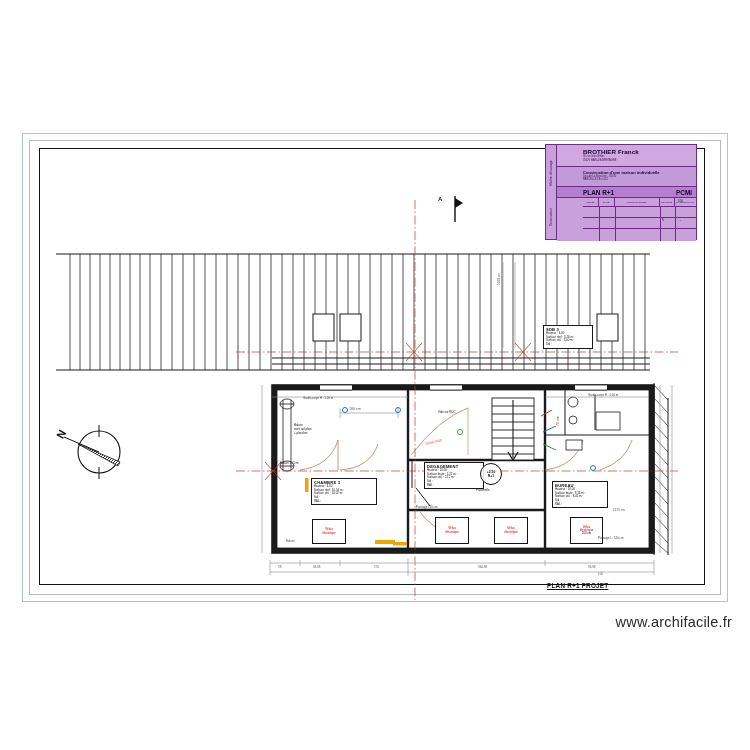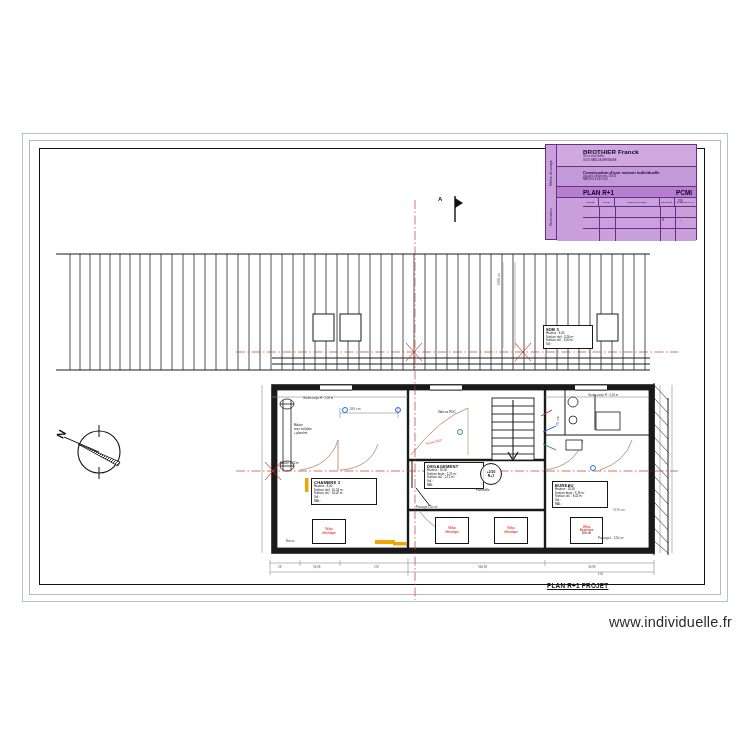"www.individuelle.fr" div { text: www.individuelle.fr -> www.archifacile.fr }
